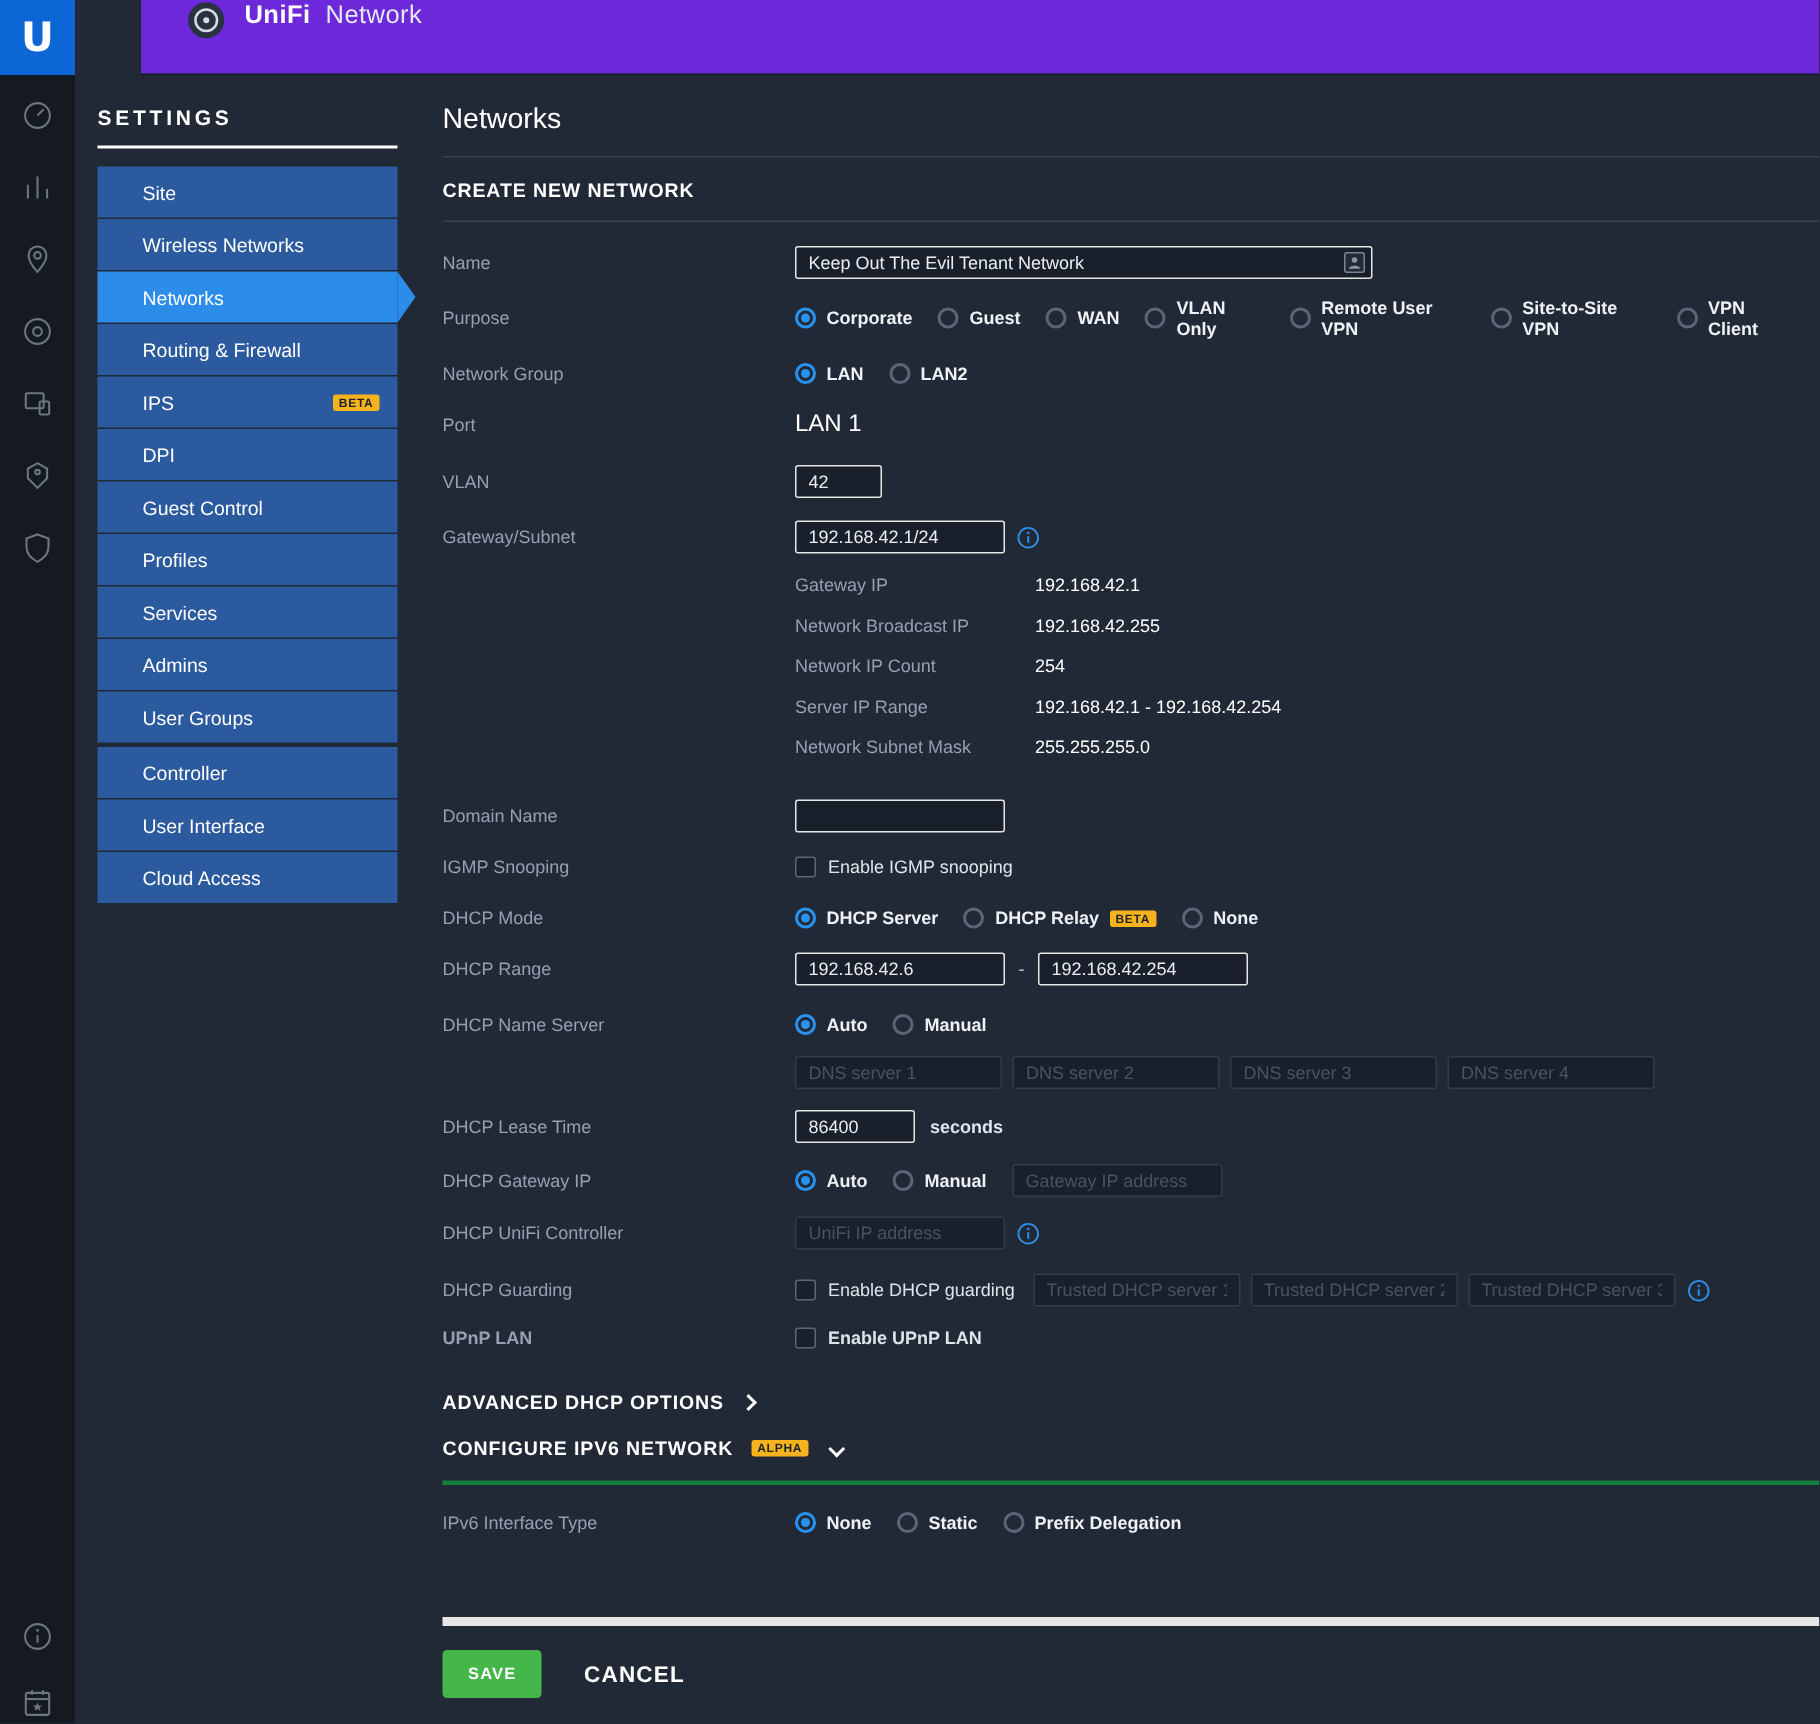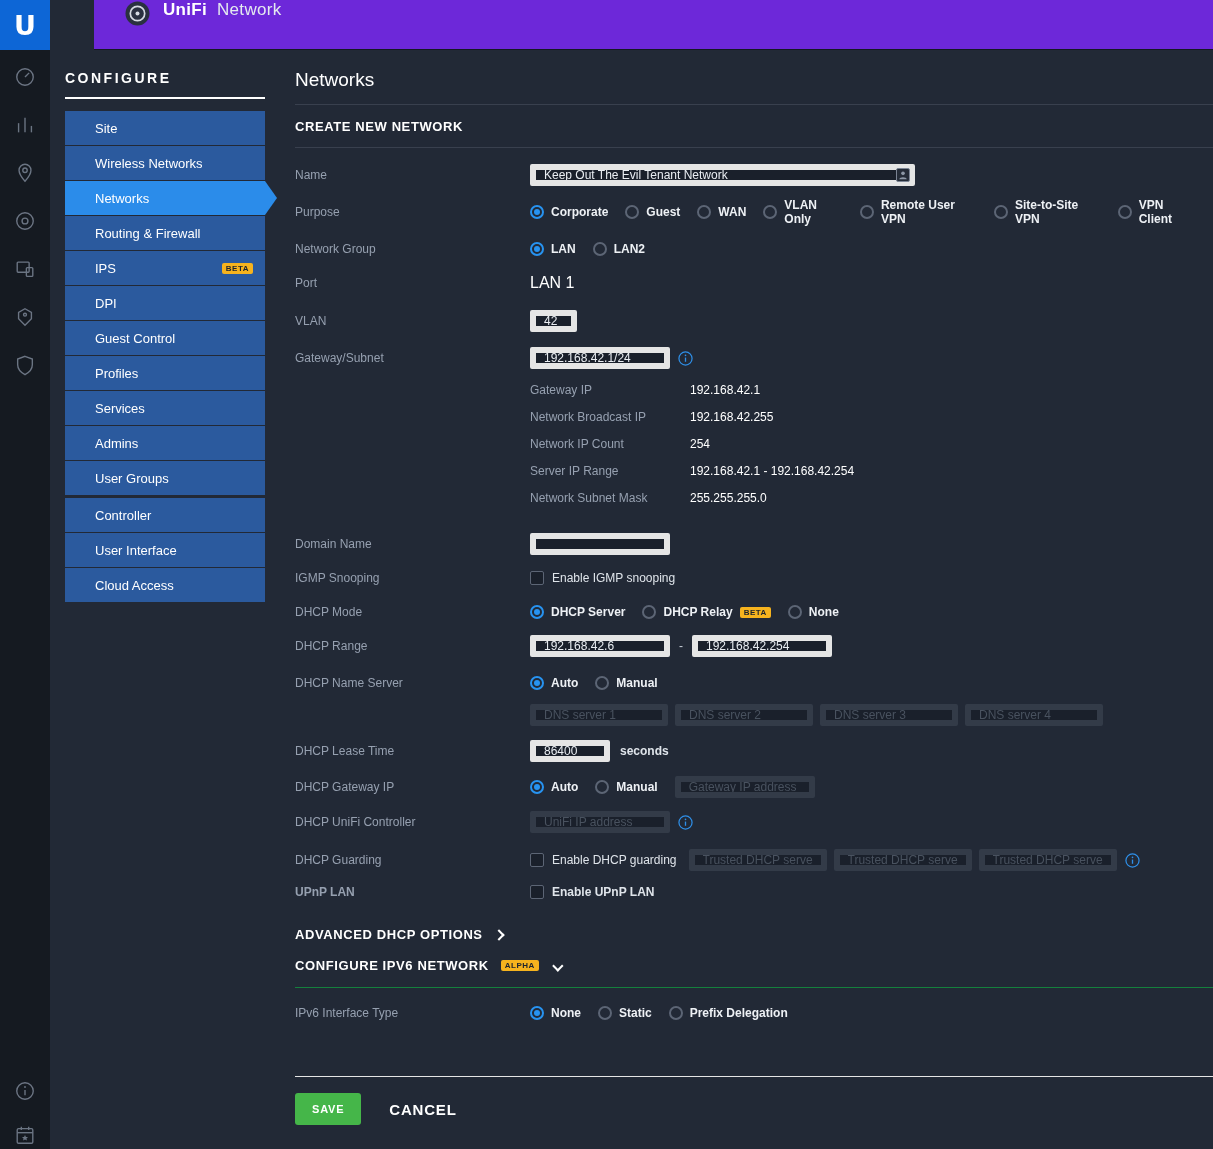"CONFIGURE" div.settings-h { text: CONFIGURE -> SETTINGS }
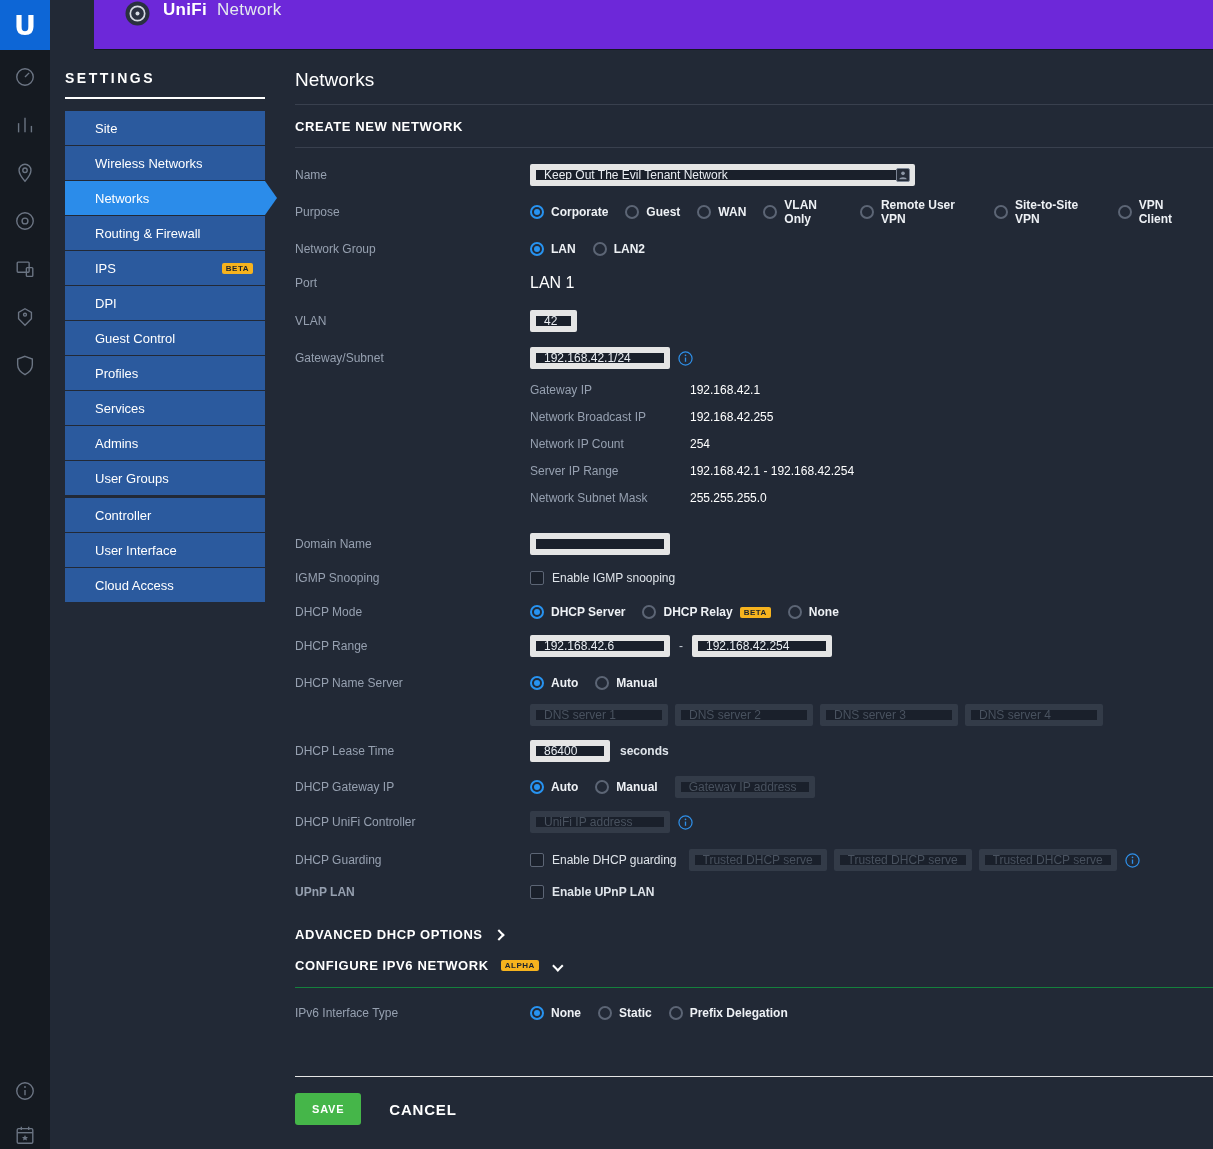"Keep Out The Evil Tenant" .inp { border: 6px solid #e5e5e5 -> 1px solid #e5e5e5 }
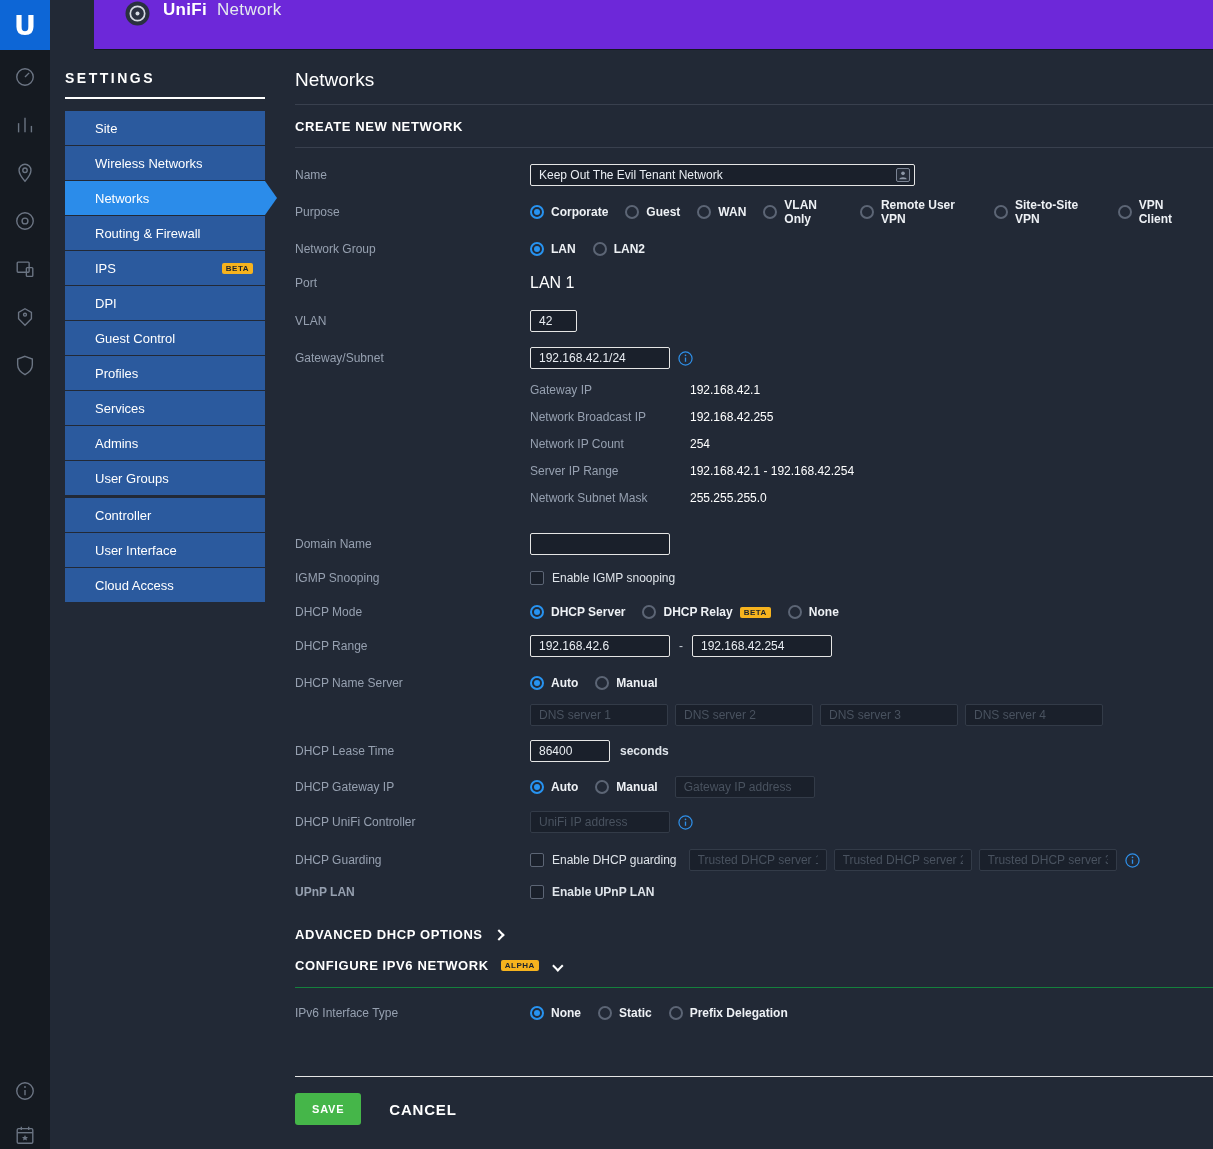"42" .w-vlan { width: 47px -> 58px }
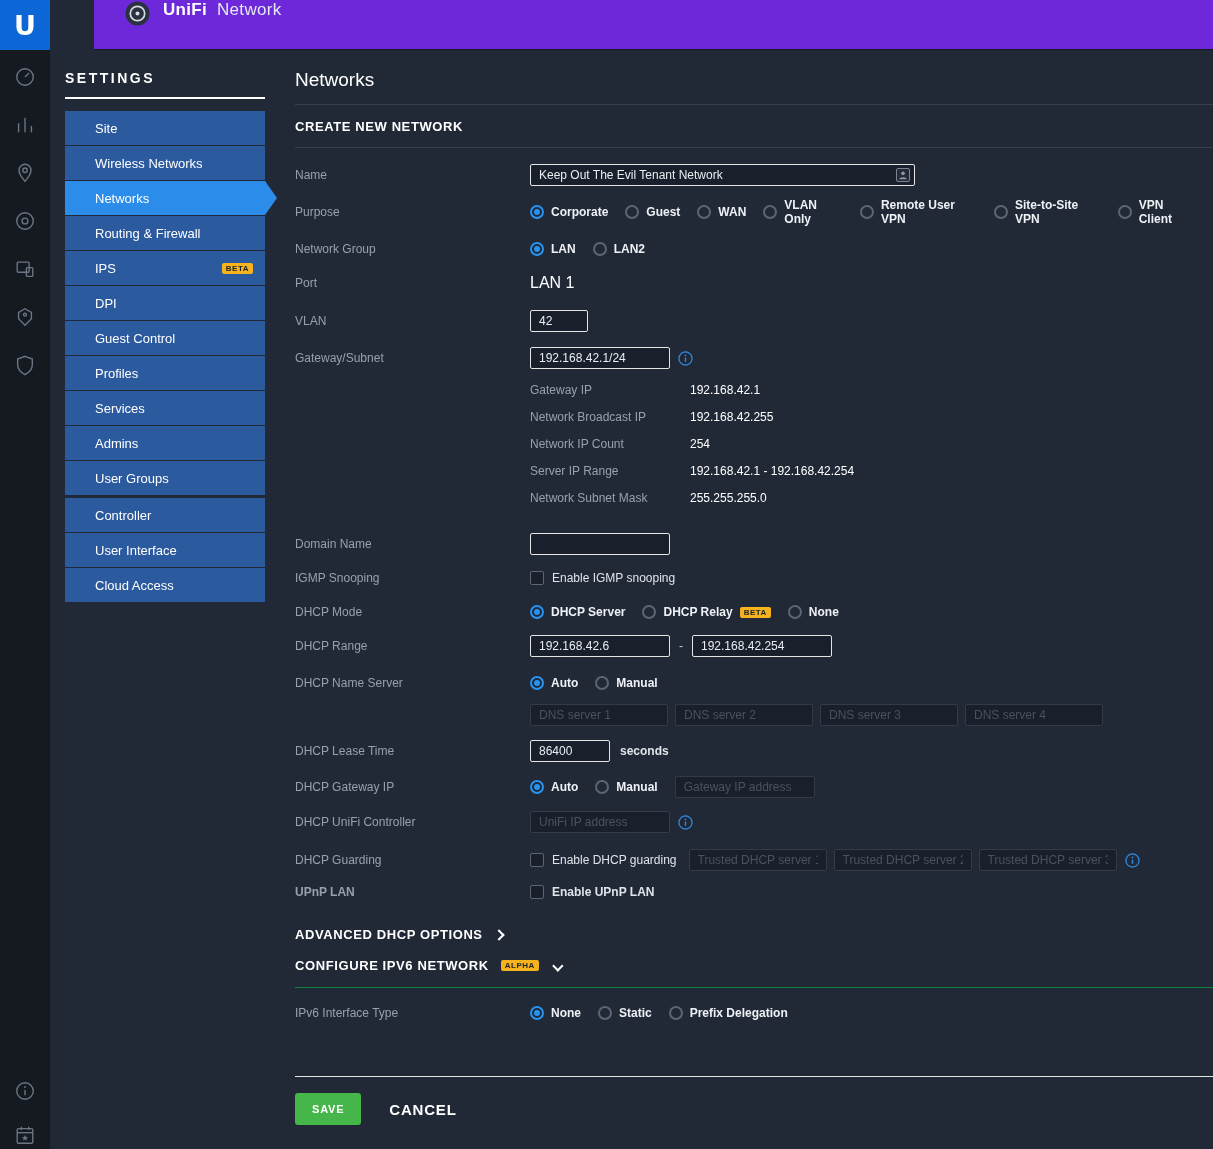"CONFIGURE IPV6 NETWORK" .ipv6-head-row { border-bottom: 1px solid #15803d -> 3px solid #15803d }
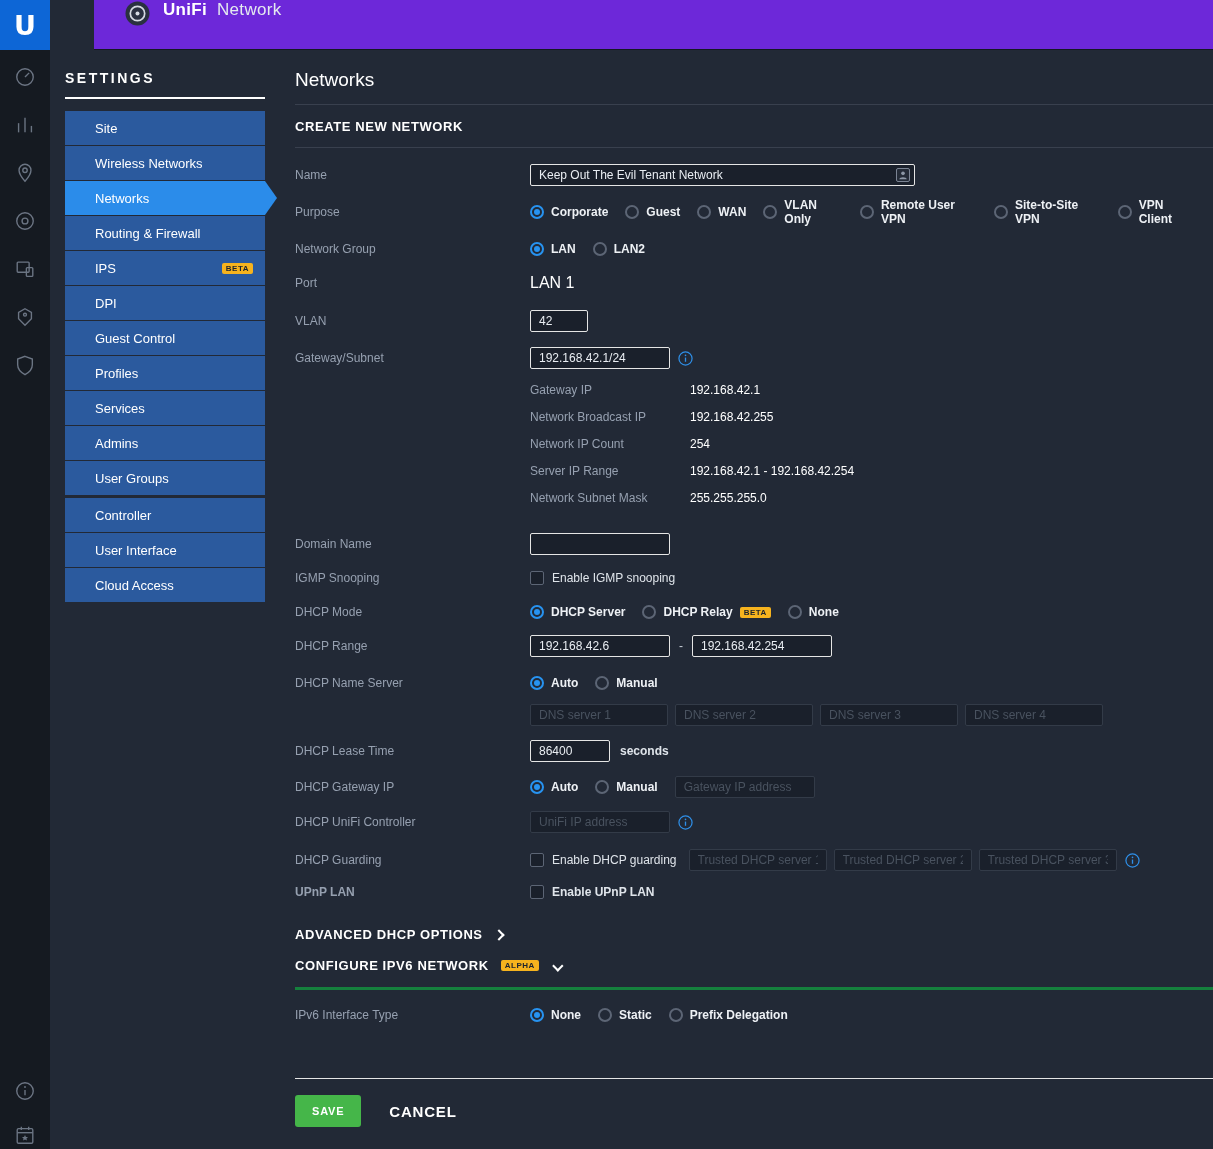"SAVE" .actions-row { border-top: 1px solid #e5e5e5 -> 6px solid #e5e5e5 }
